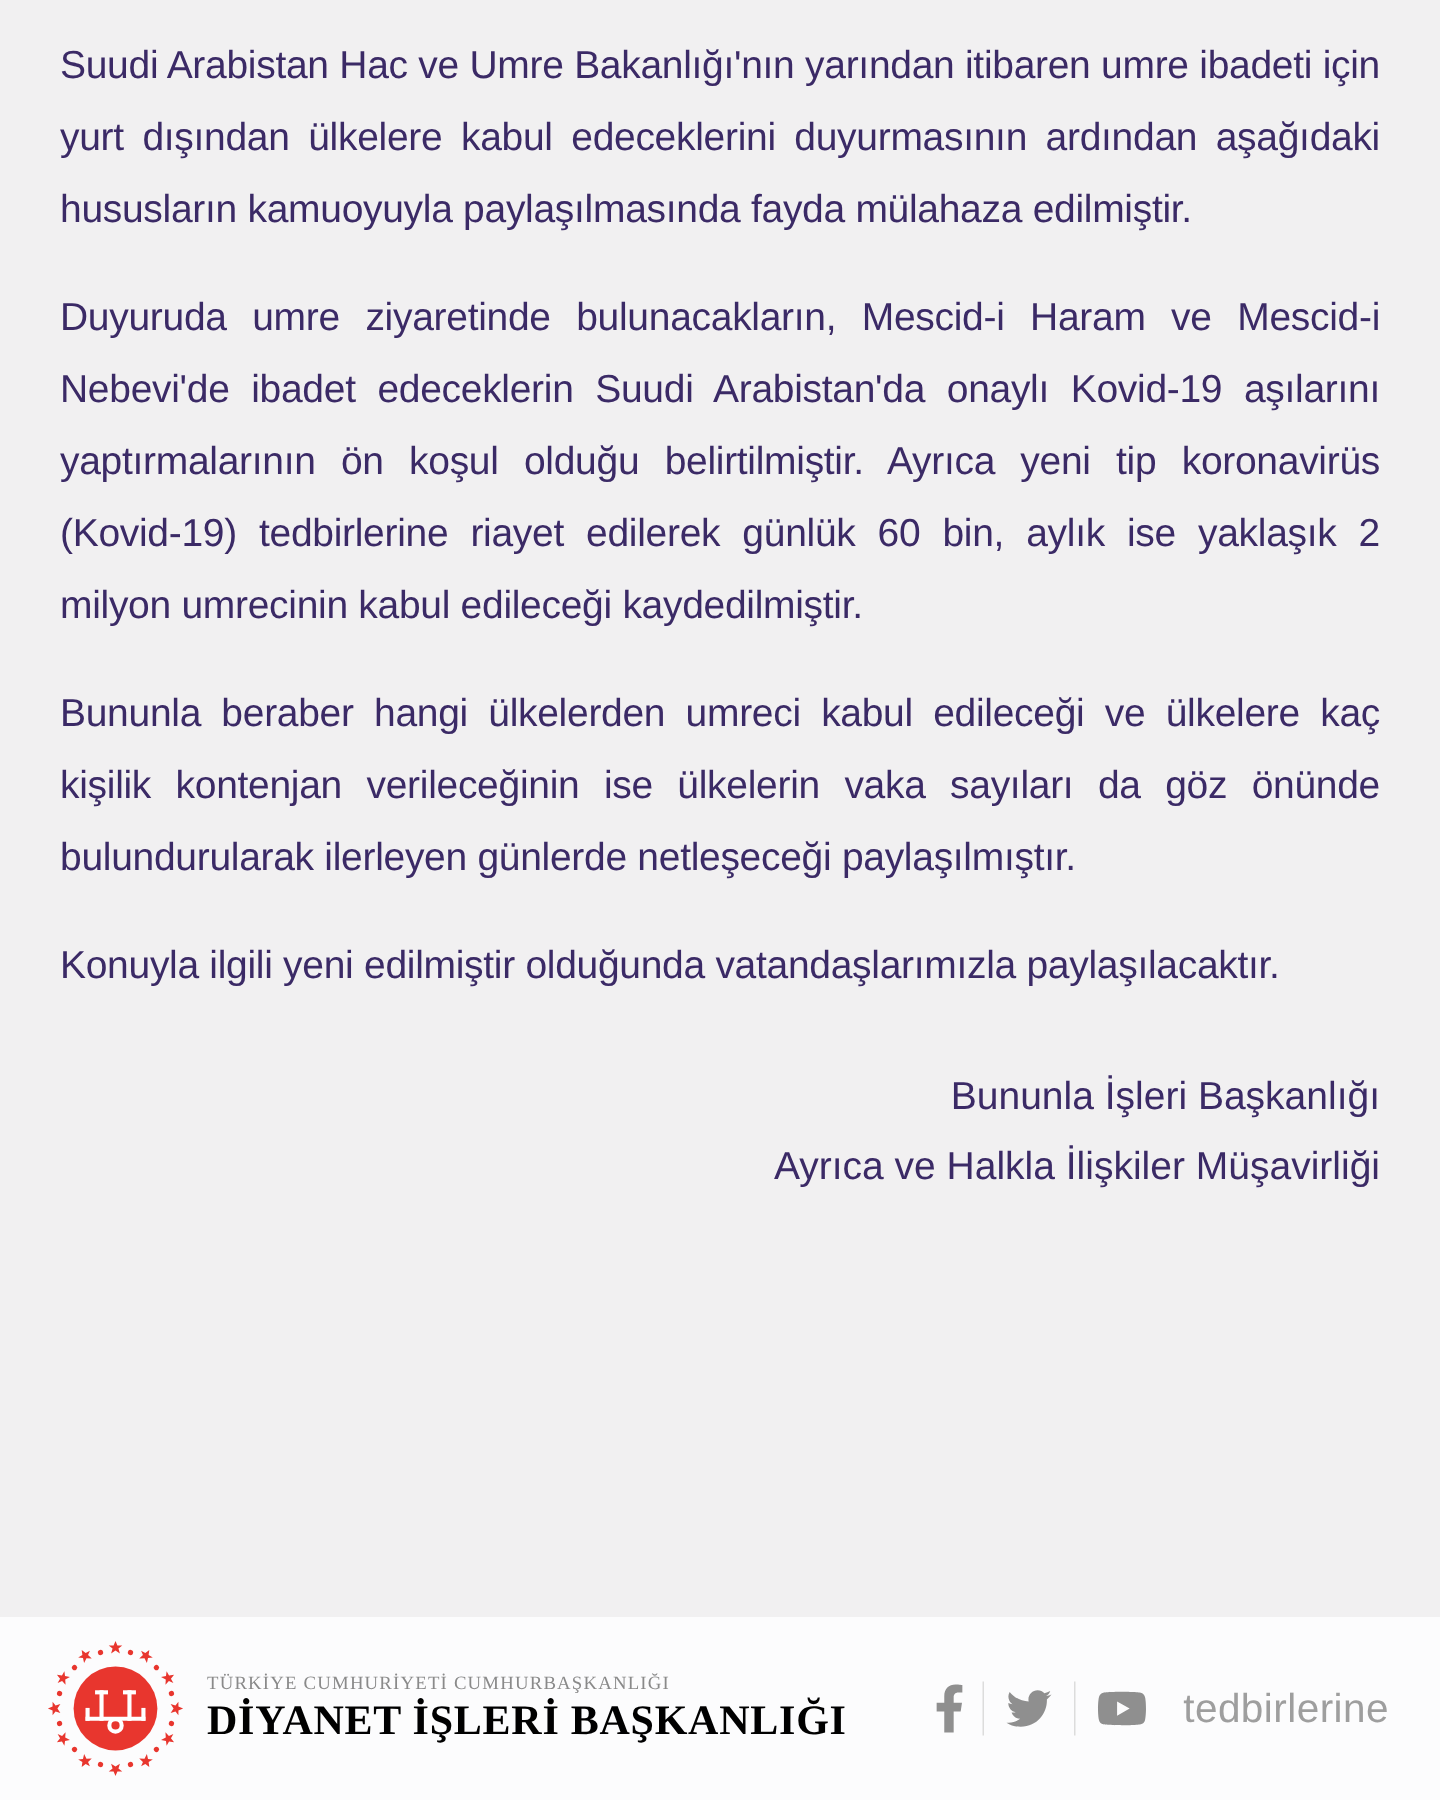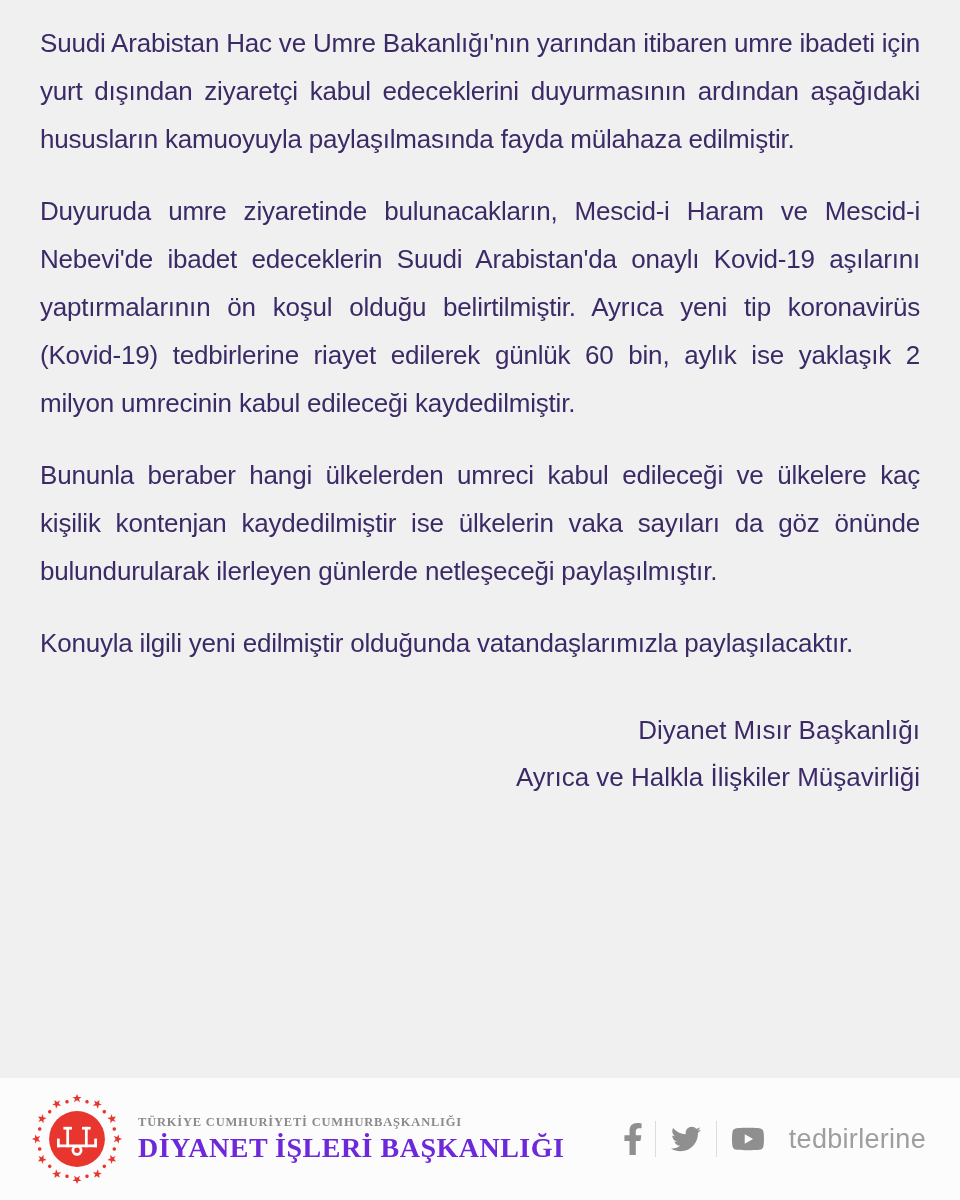"Suudi Arabistan Hac ve Umre" p { text: ziyaretçi -> ülkelere }
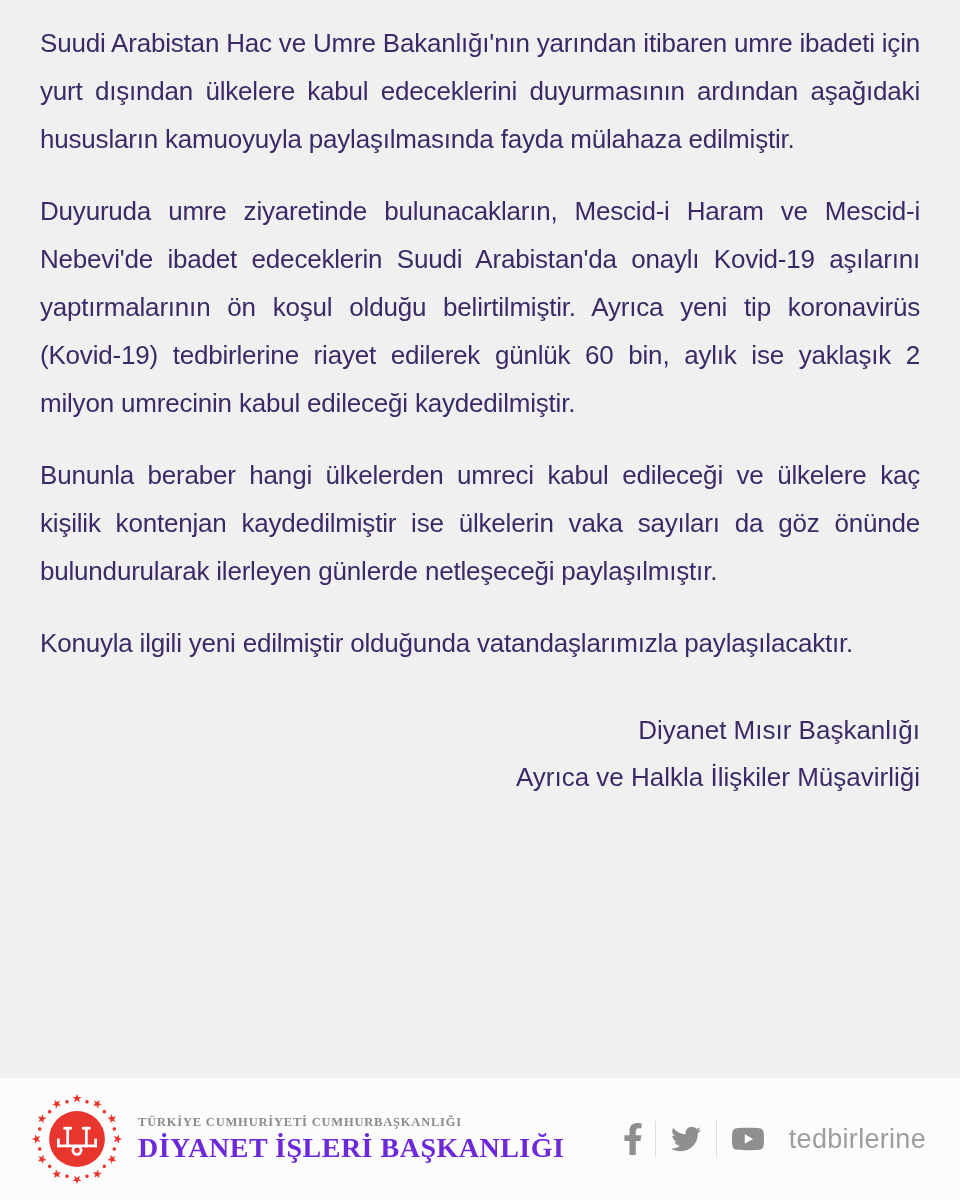"Bununla beraber hangi ülkelerden umreci" p { text: kaydedilmiştir -> verileceğinin }
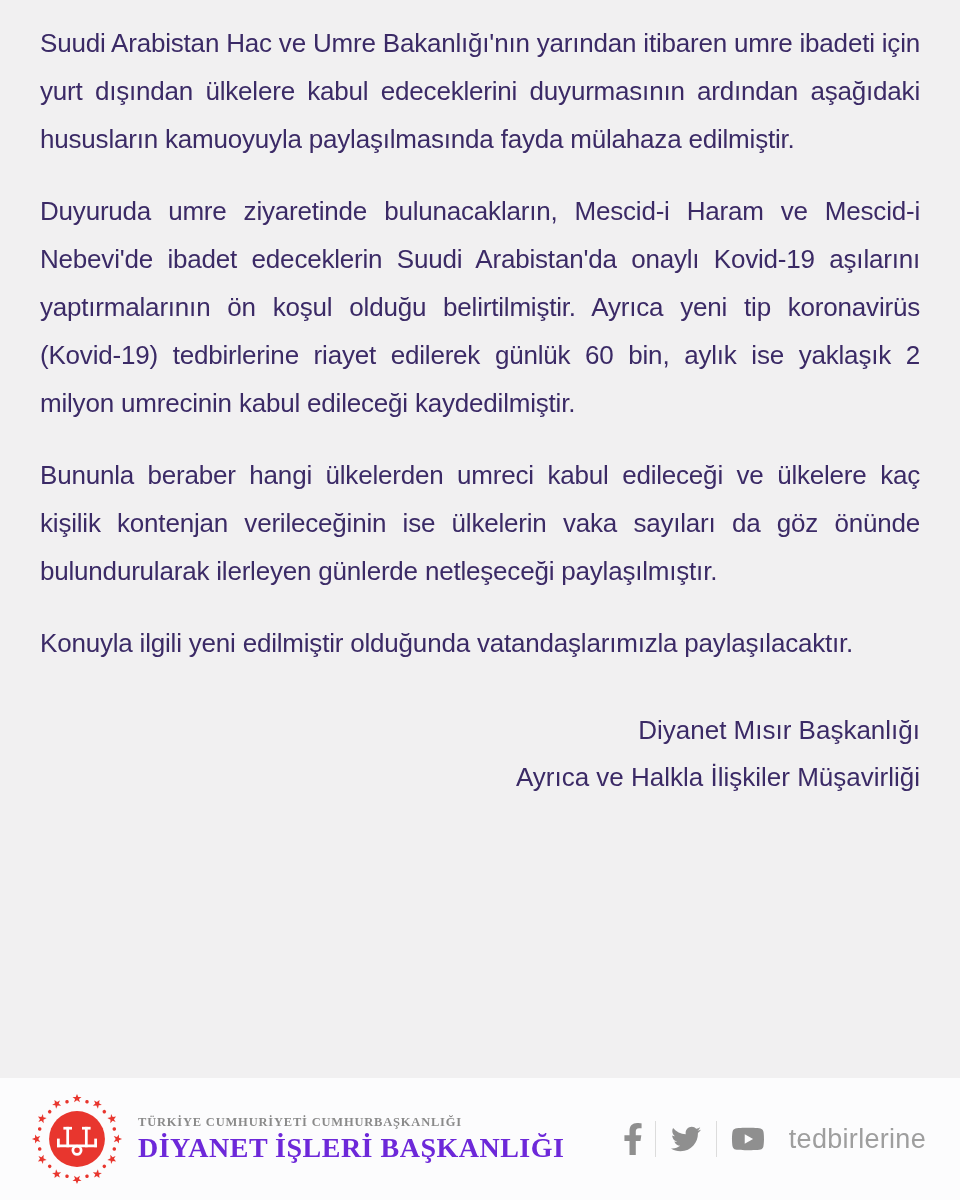"Diyanet Mısır Başkanlığı" div { text: Diyanet Mısır -> Bununla İşleri }
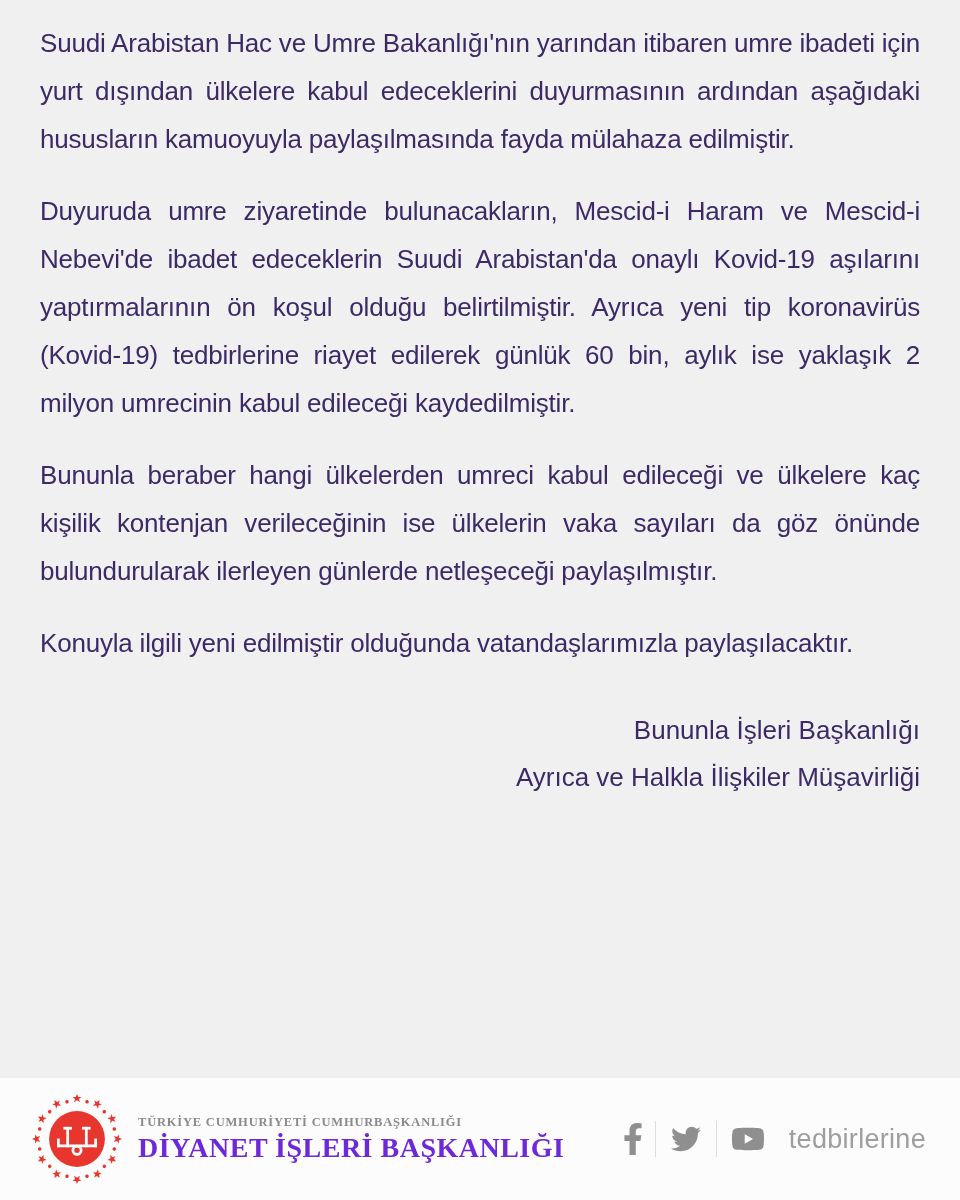"TÜRKİYE CUMHURİYETİ CUMHURBAŞKANLIĞI" .org-small { font-weight: bold -> normal }
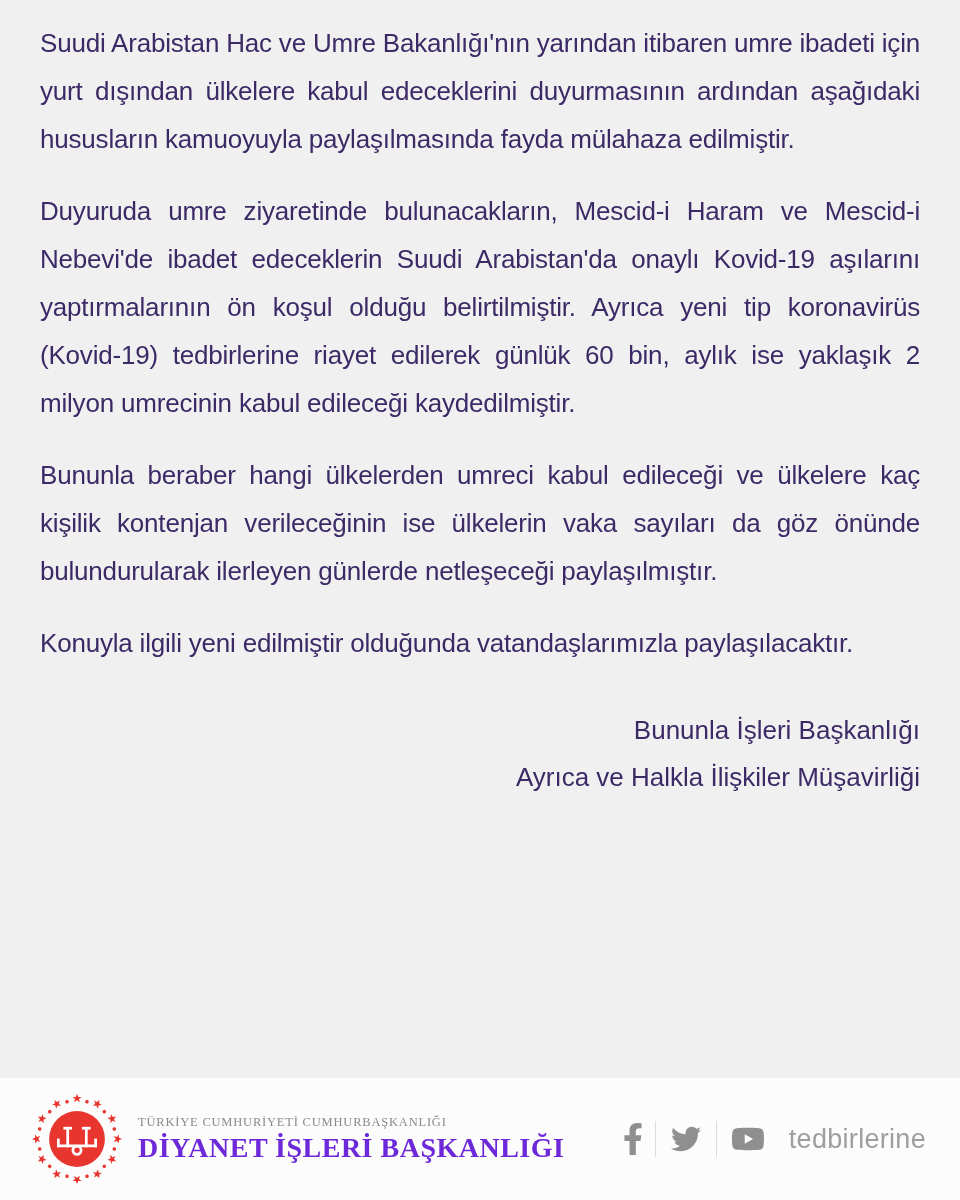"DİYANET İŞLERİ BAŞKANLIĞI" .org-big { color: #6d28d9 -> #000000 }
